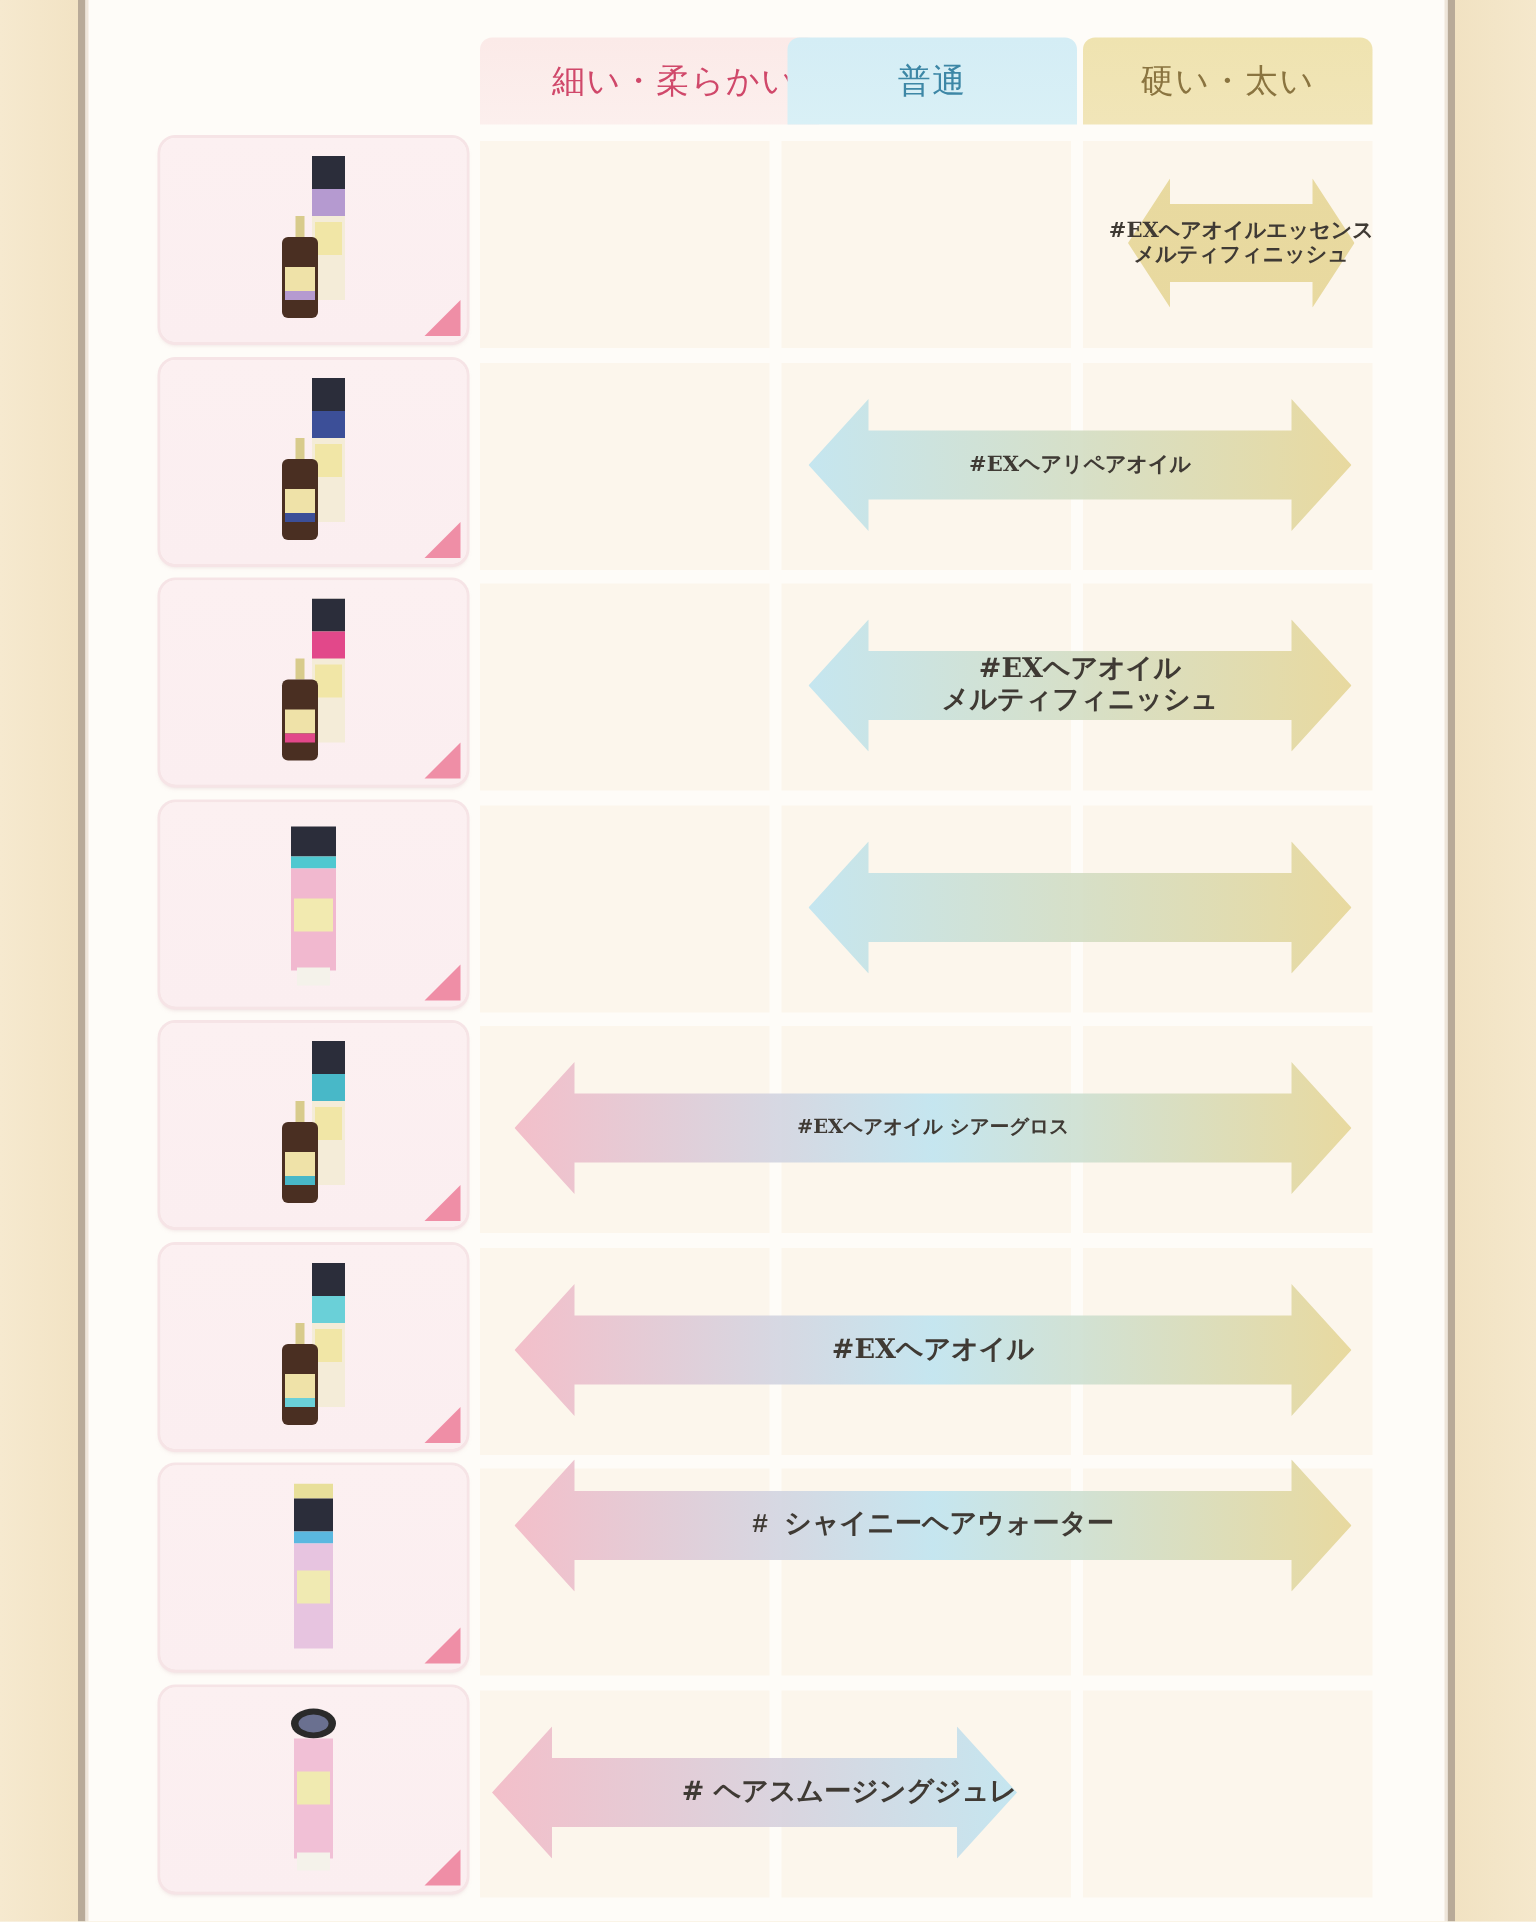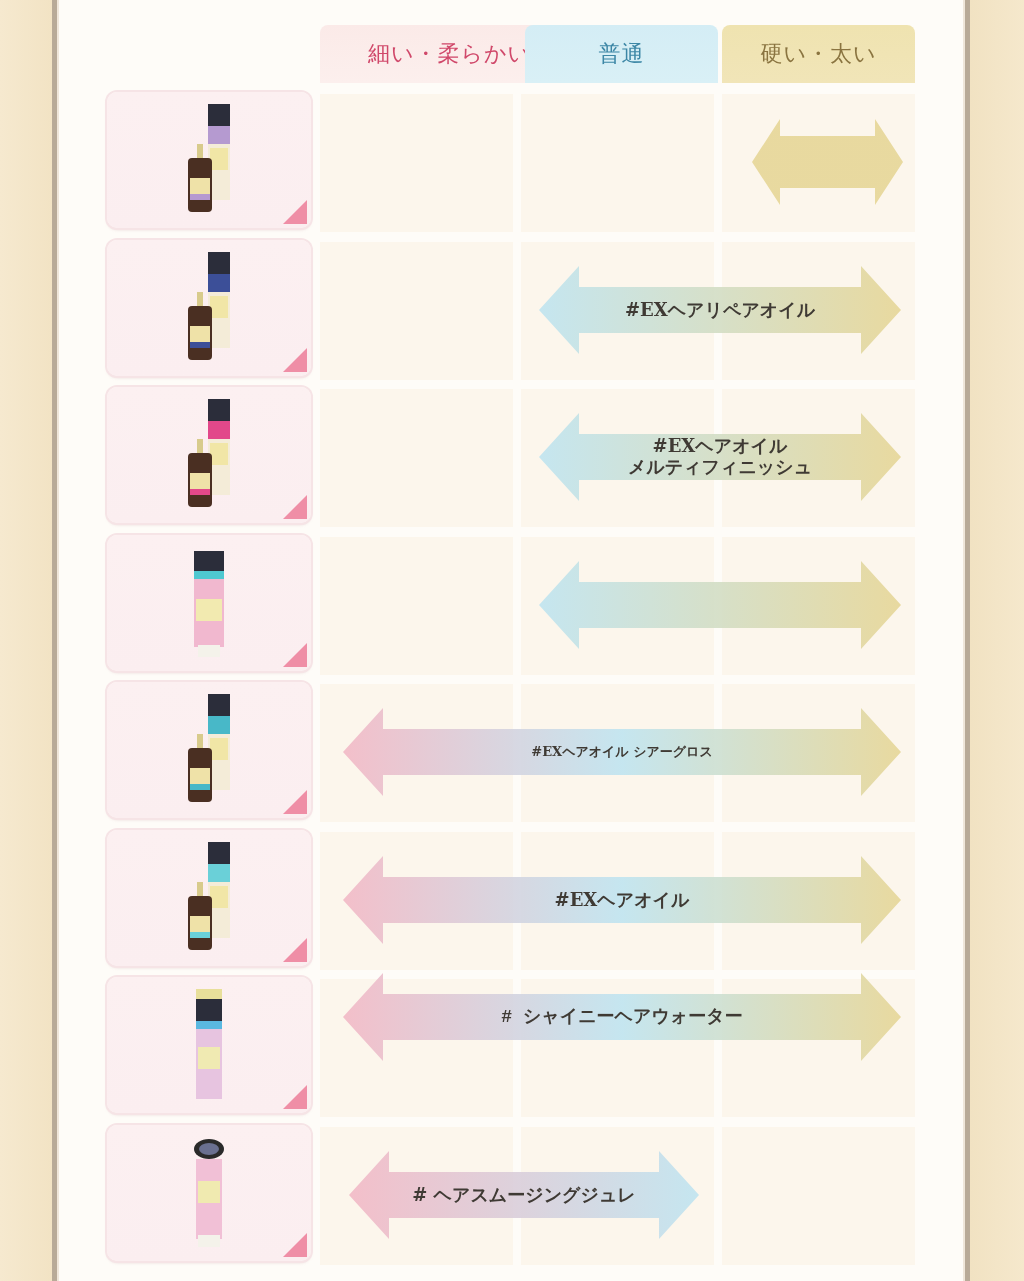"#EXヘアオイルエッセンス" div.lbl { html: none -> <div> <div>#EXヘアオイルエッセンス</div> <div>メルティフィニッシュ</div> </div> }
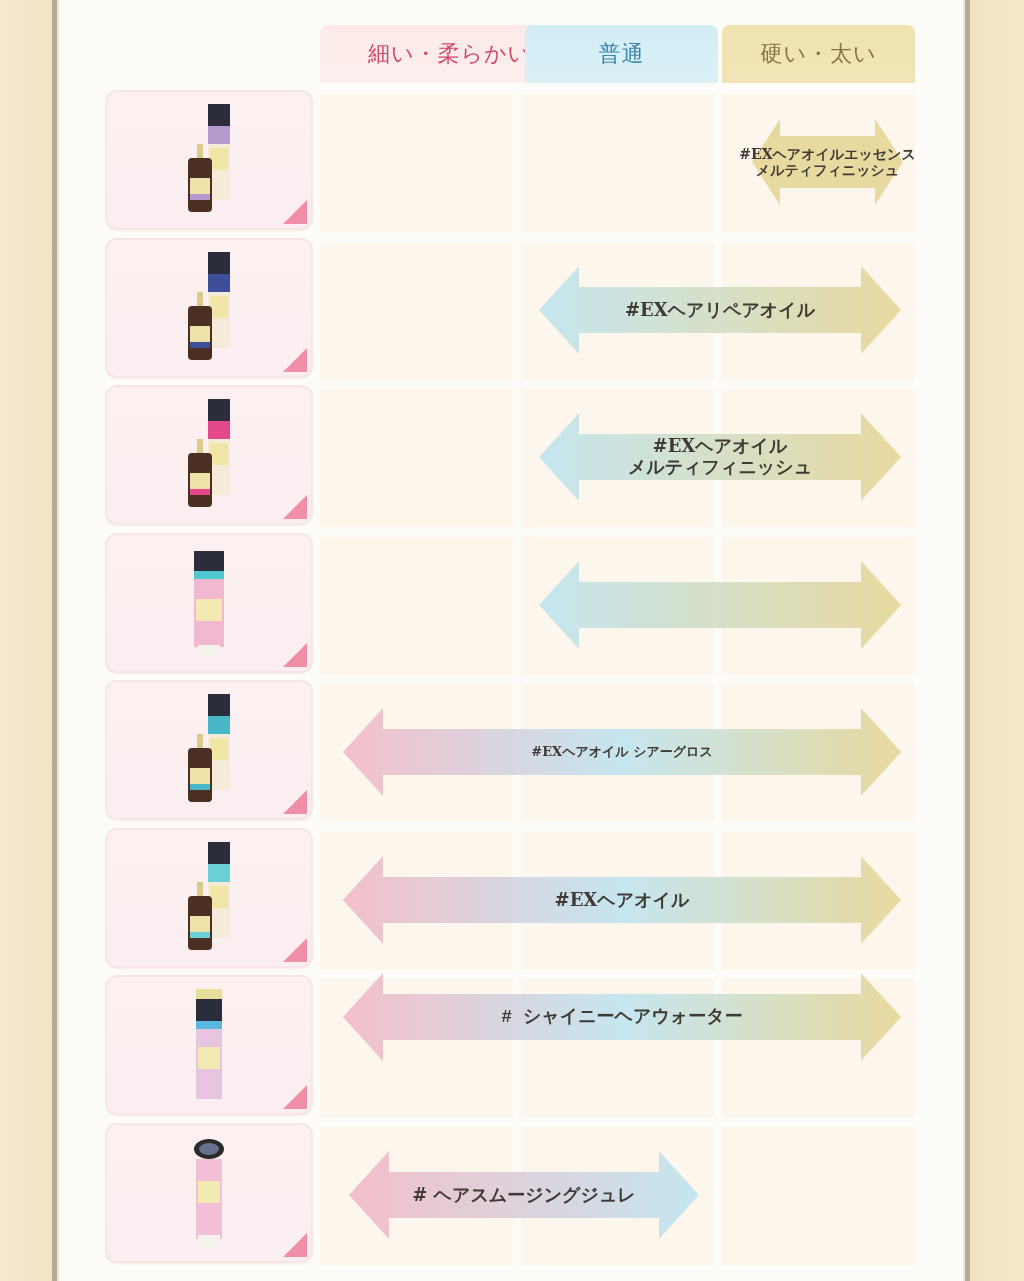"#EXヘアリペアオイル" div.lbl { font-size: 18px -> 14px }
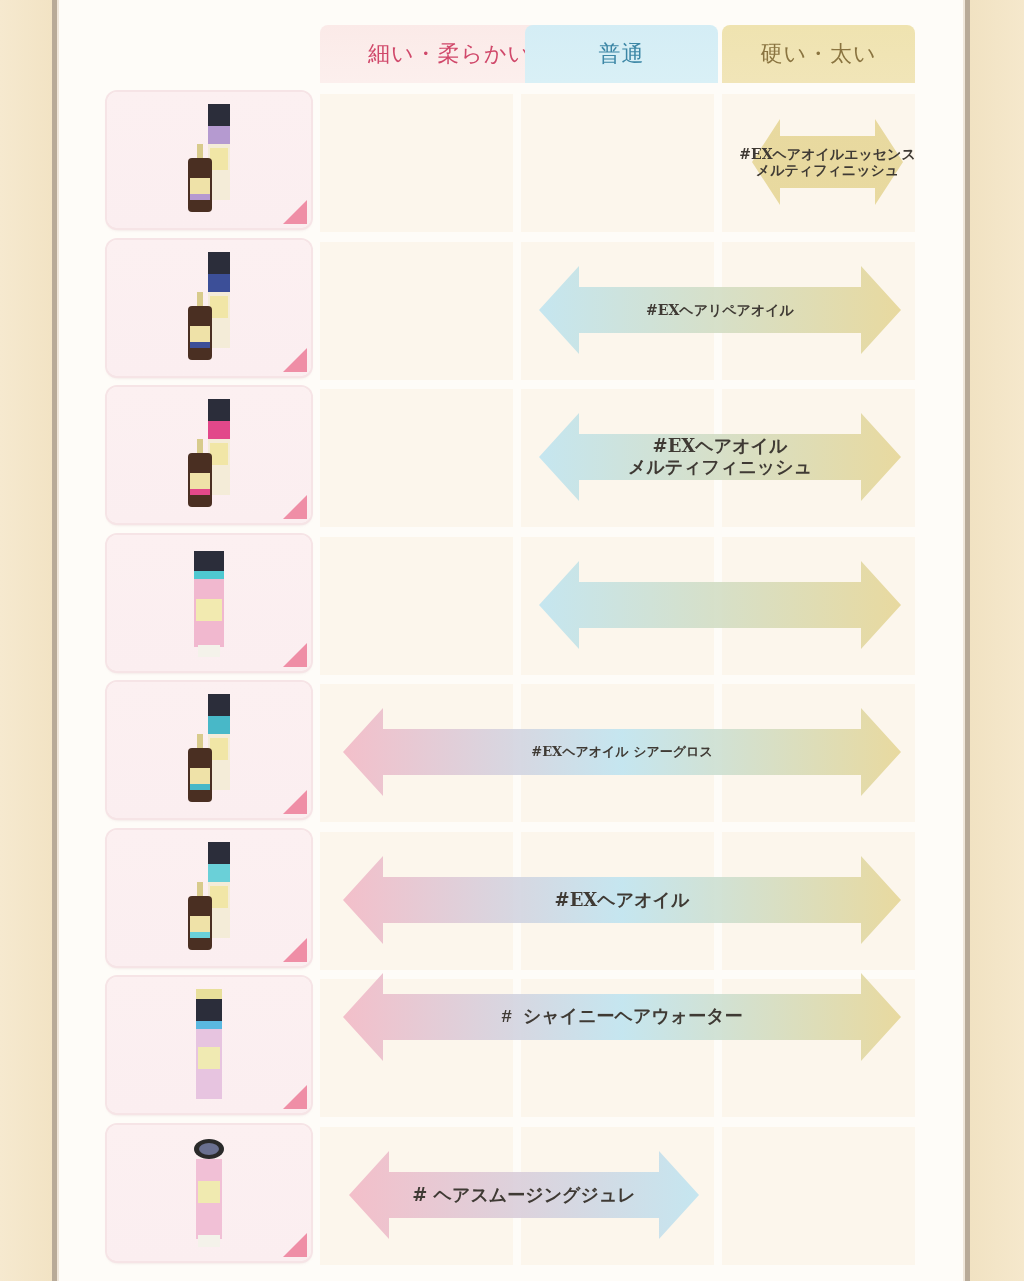"# ヘアスムージングジュレ" div.arrow { justify-content: none -> flex-end; left: 349px -> 328px }
